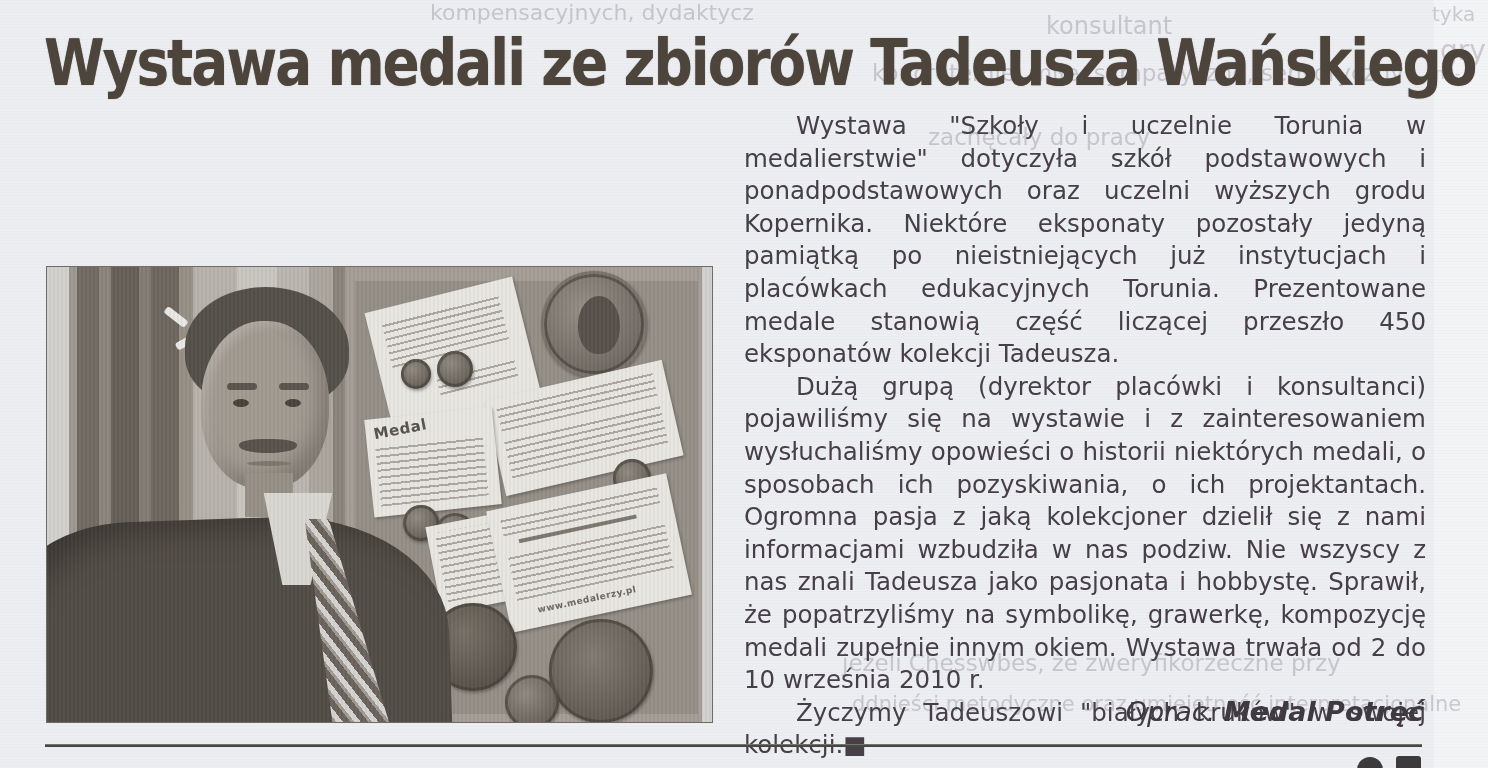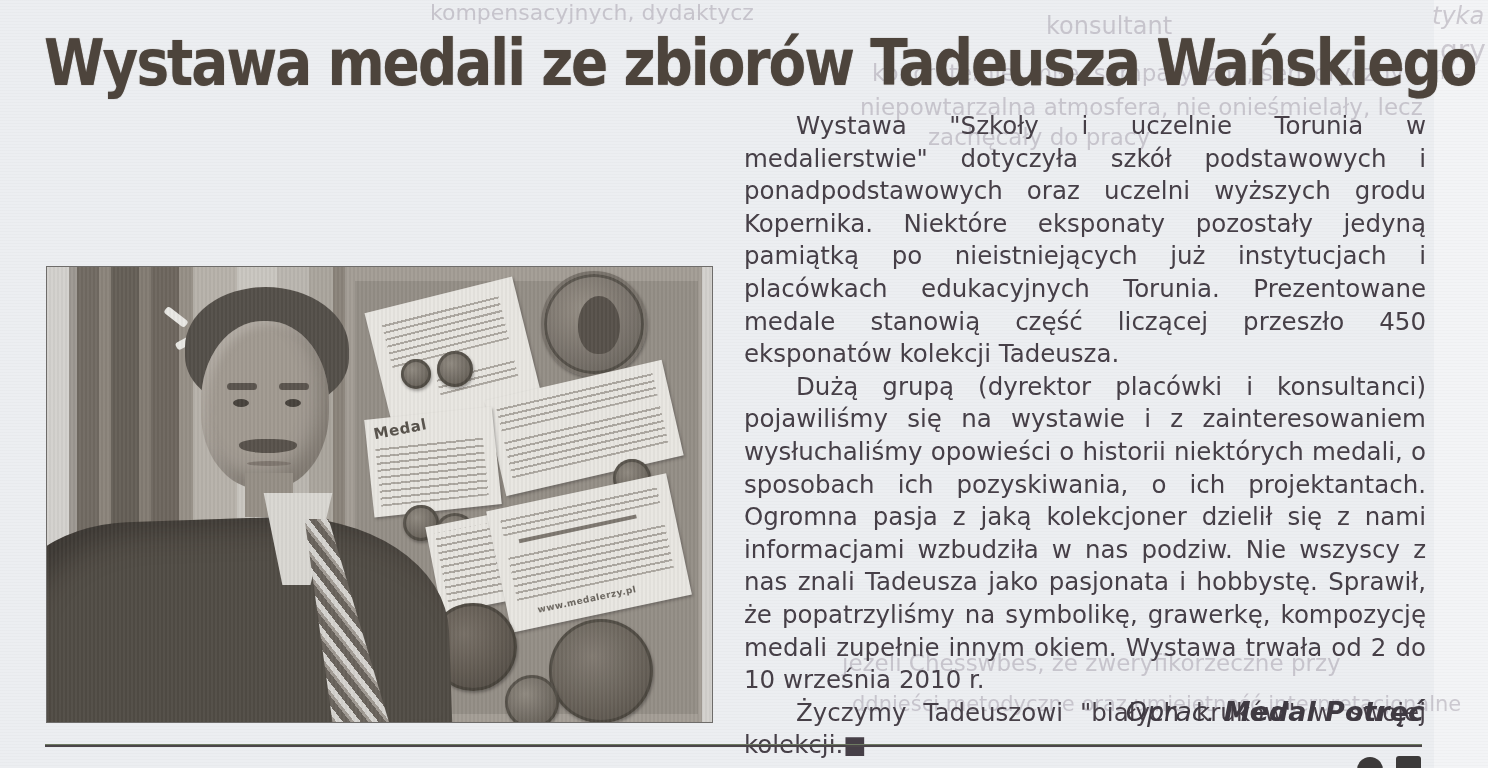"tyka" .g8 { font-size: 24px -> 20px; font-style: italic -> none }
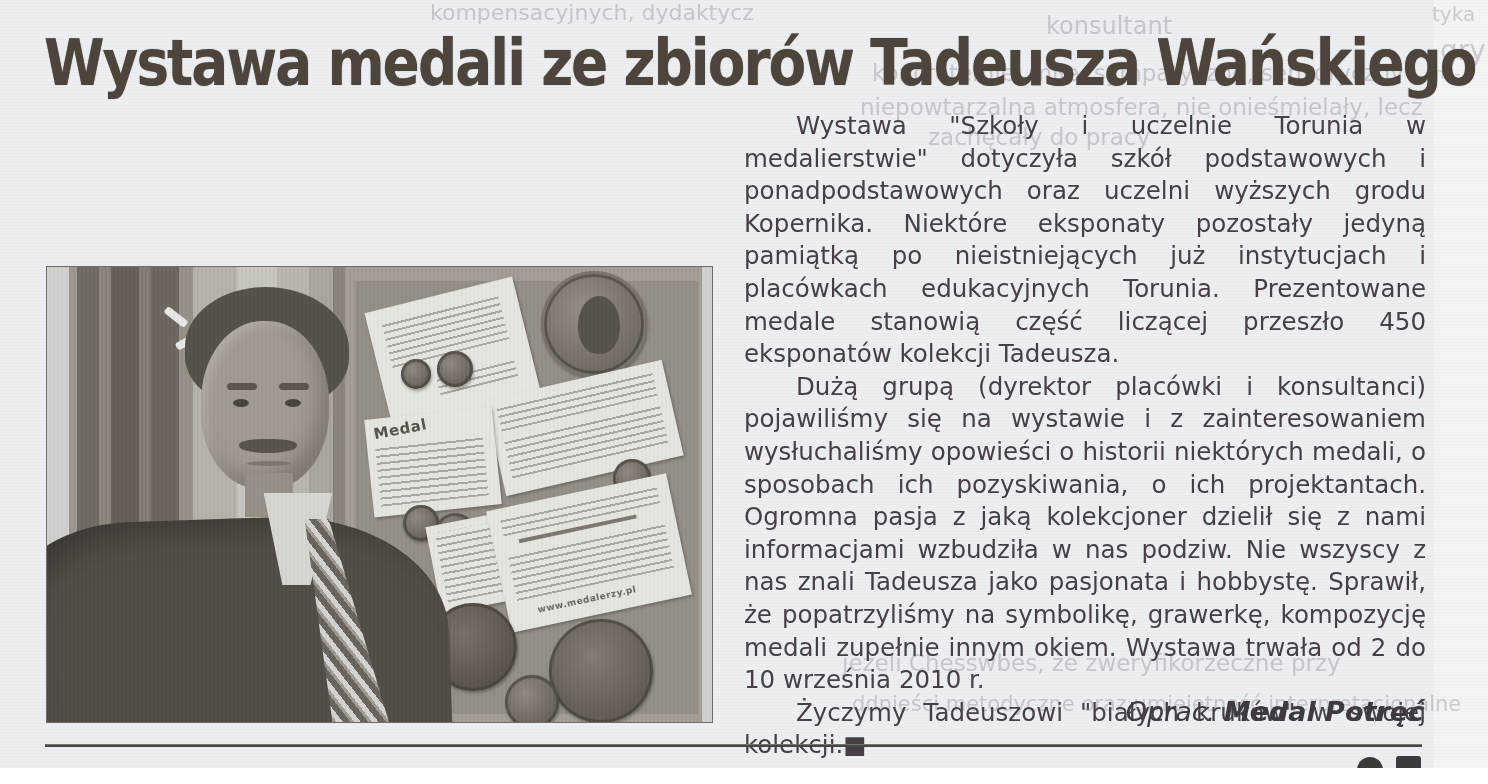"niepowtarzalna atmosfera, nie" div.ghost { html: <div>niepowtarzalna atmosfera, nie onieśmielały, lecz</div> -> none }
